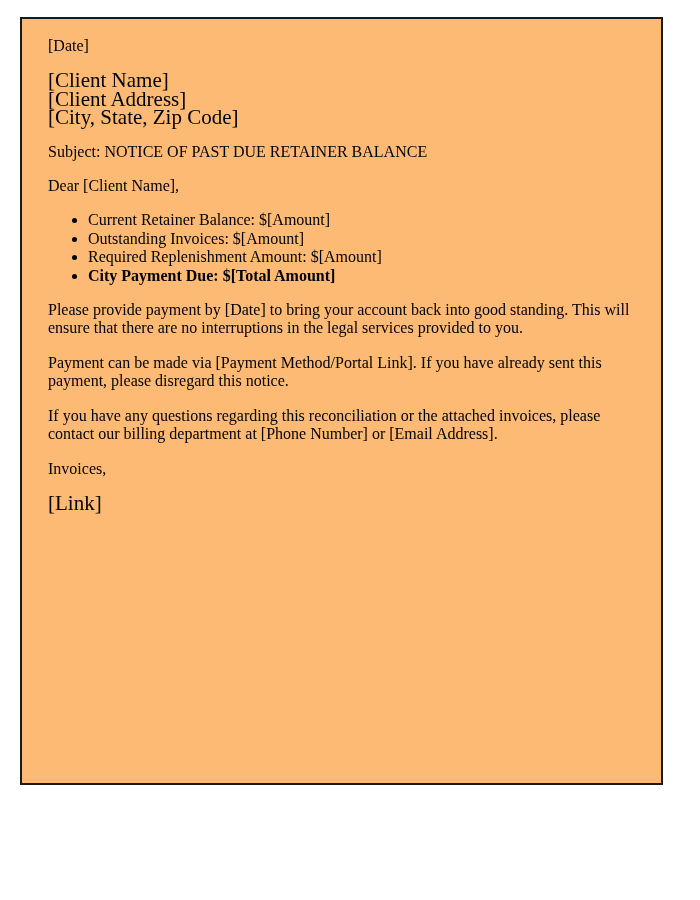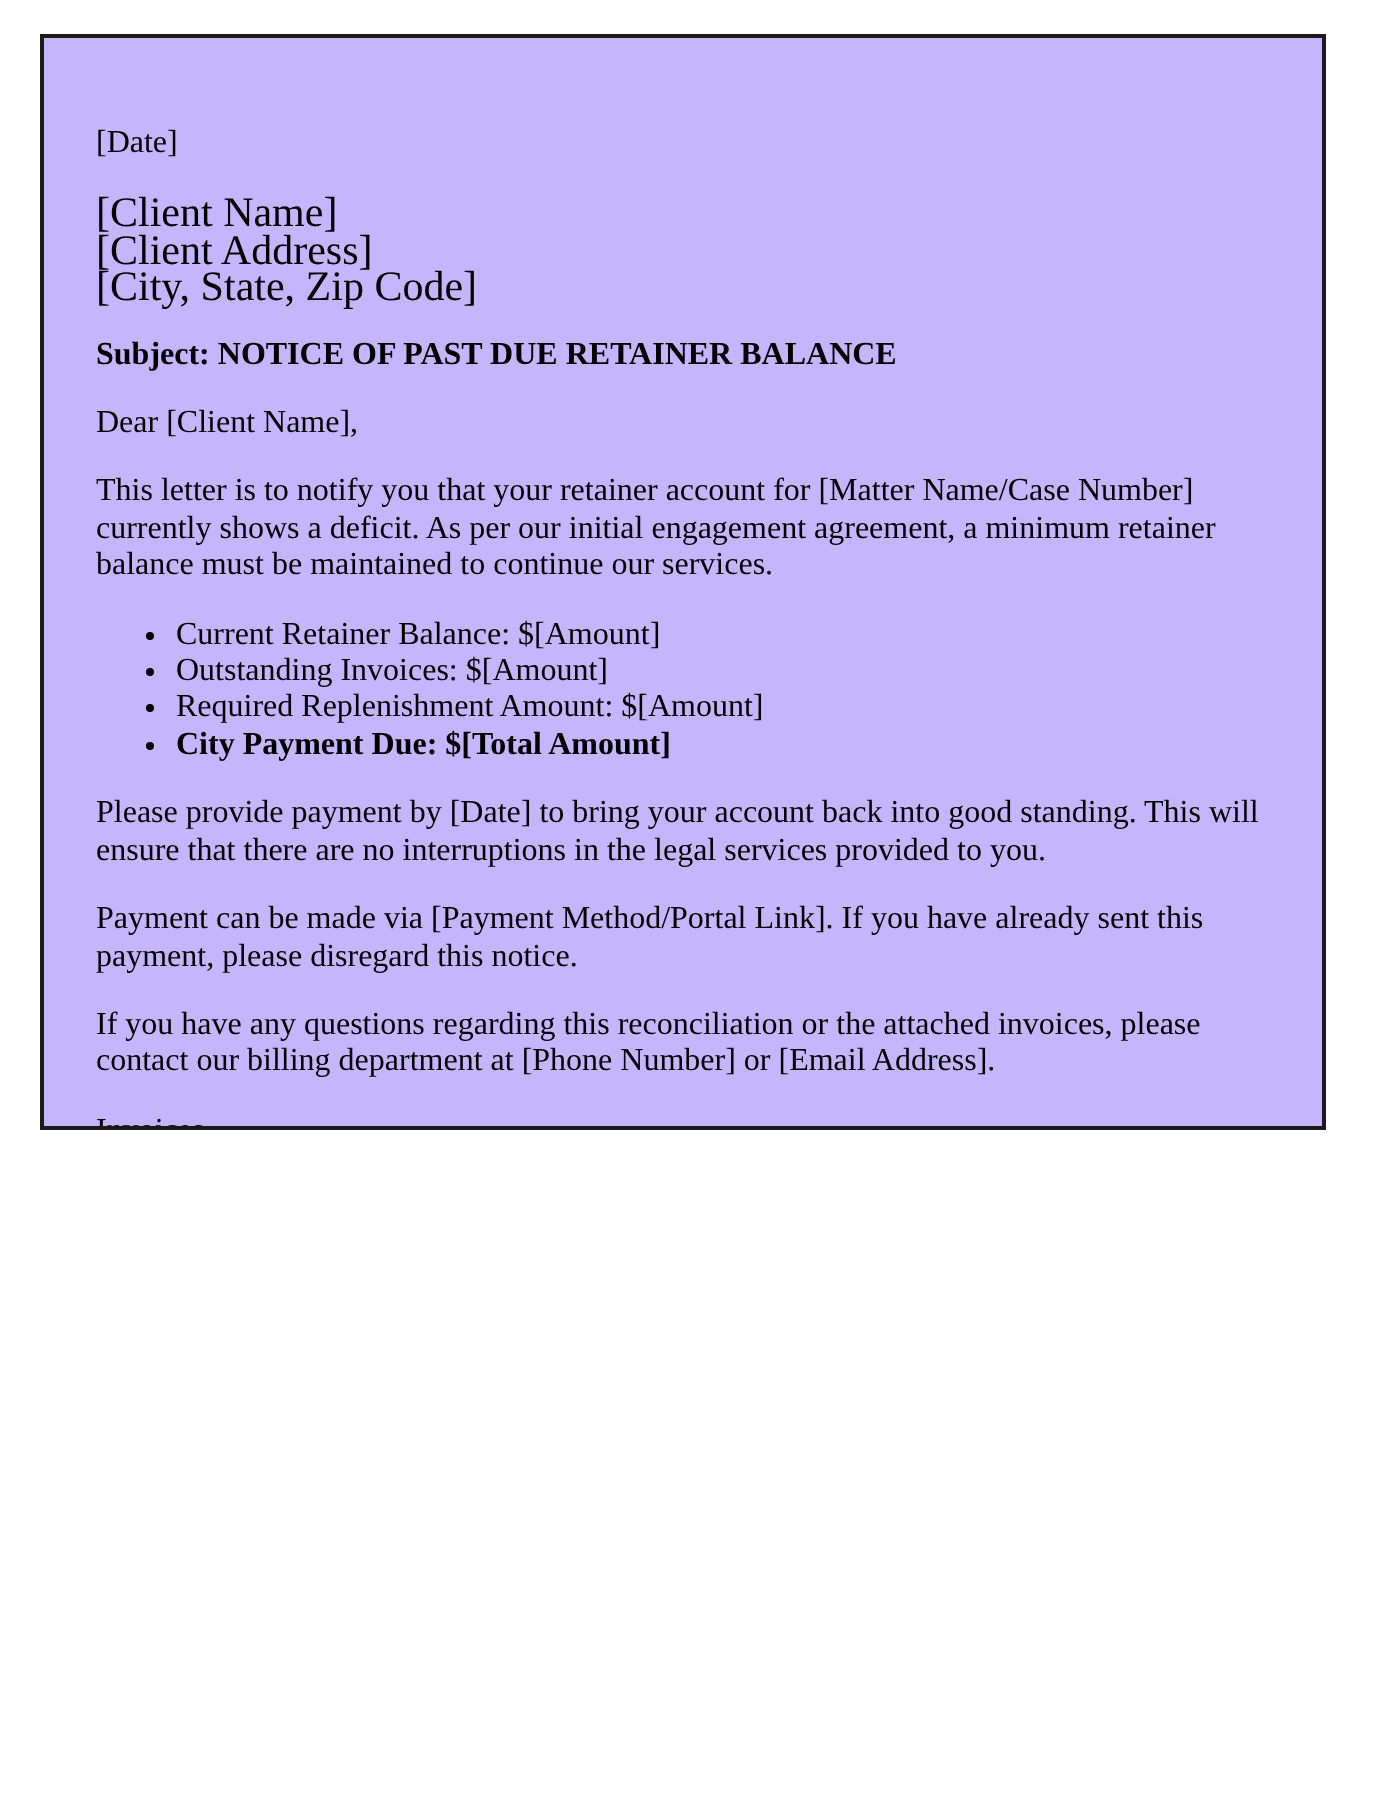"[Date]" .letter-page { background: #c4b5fd -> #fdba74; height: 548px -> 768px; padding: 44px 26px 0 26px -> 18px 26px 0 26px }
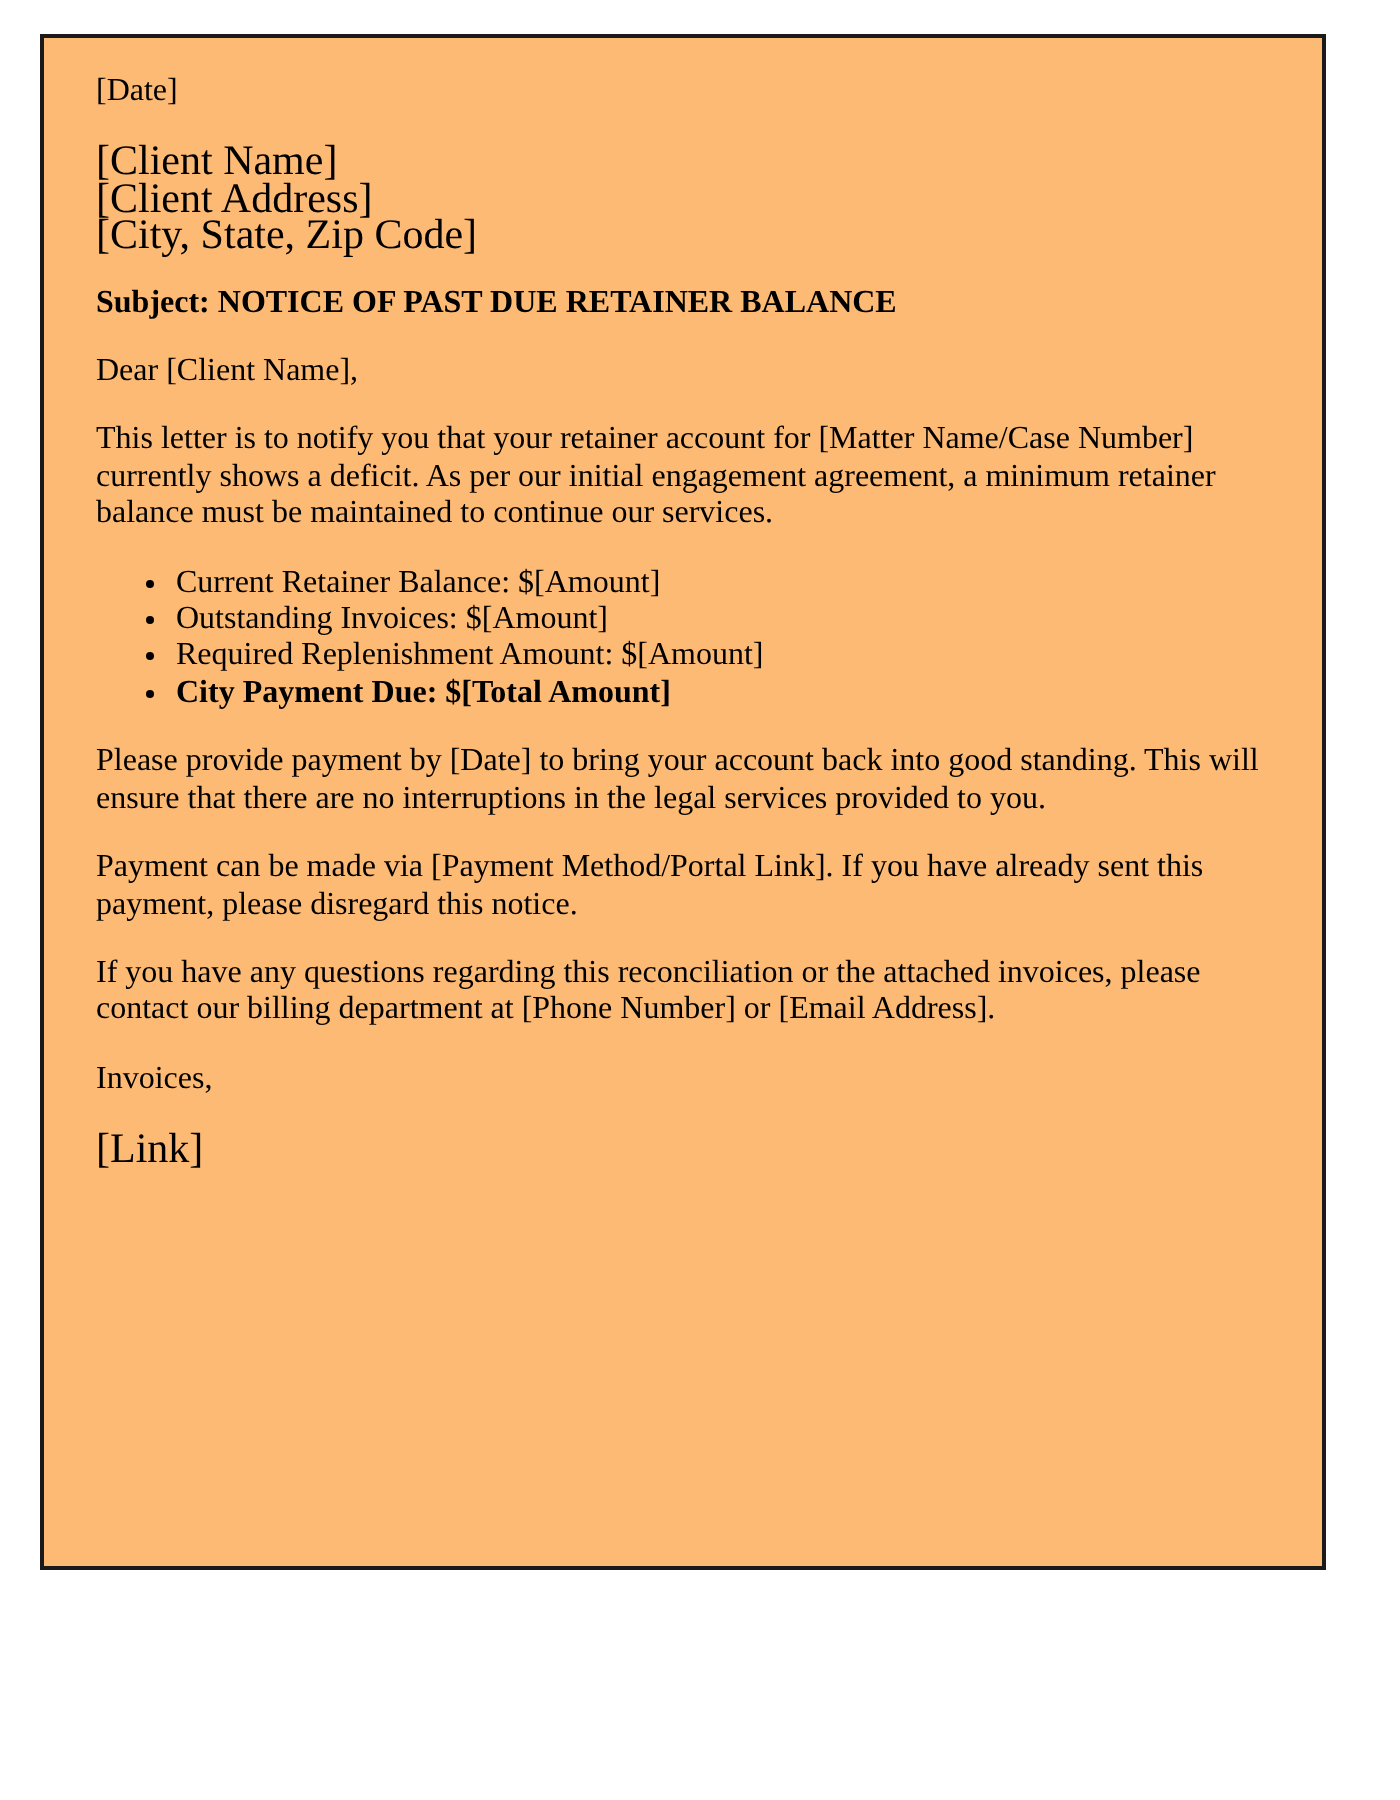"Subject: NOTICE OF PAST DUE" .subject { font-weight: bold -> normal }
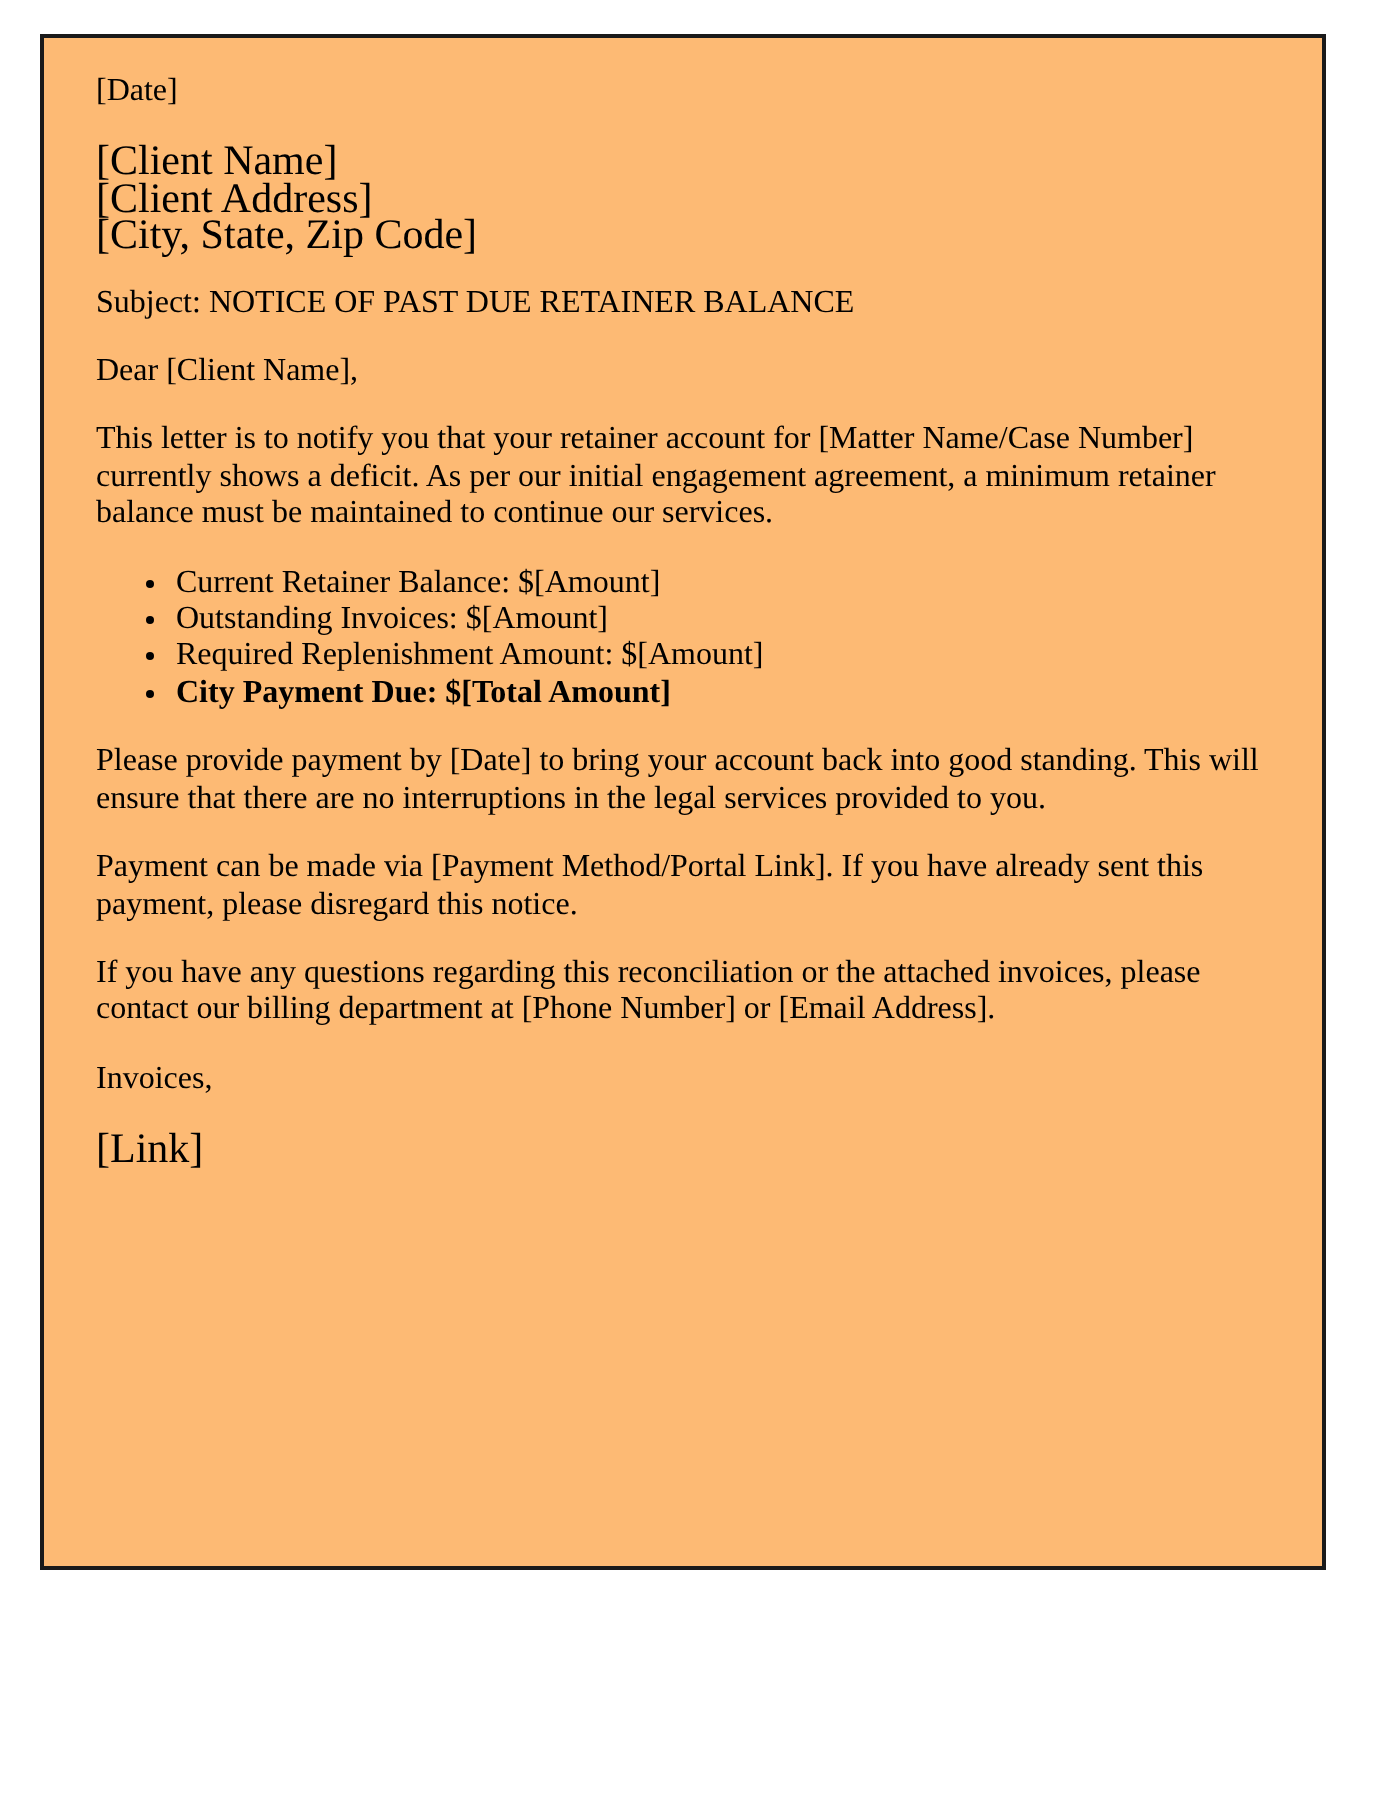"This letter is to notify" p { html: <p>This letter is to notify you that your retainer account for [Matter Name/Case Number] currently shows a deficit. As per our initial engagement agreement, a minimum retainer balance must be maintained to continue our services.</p> -> none }
